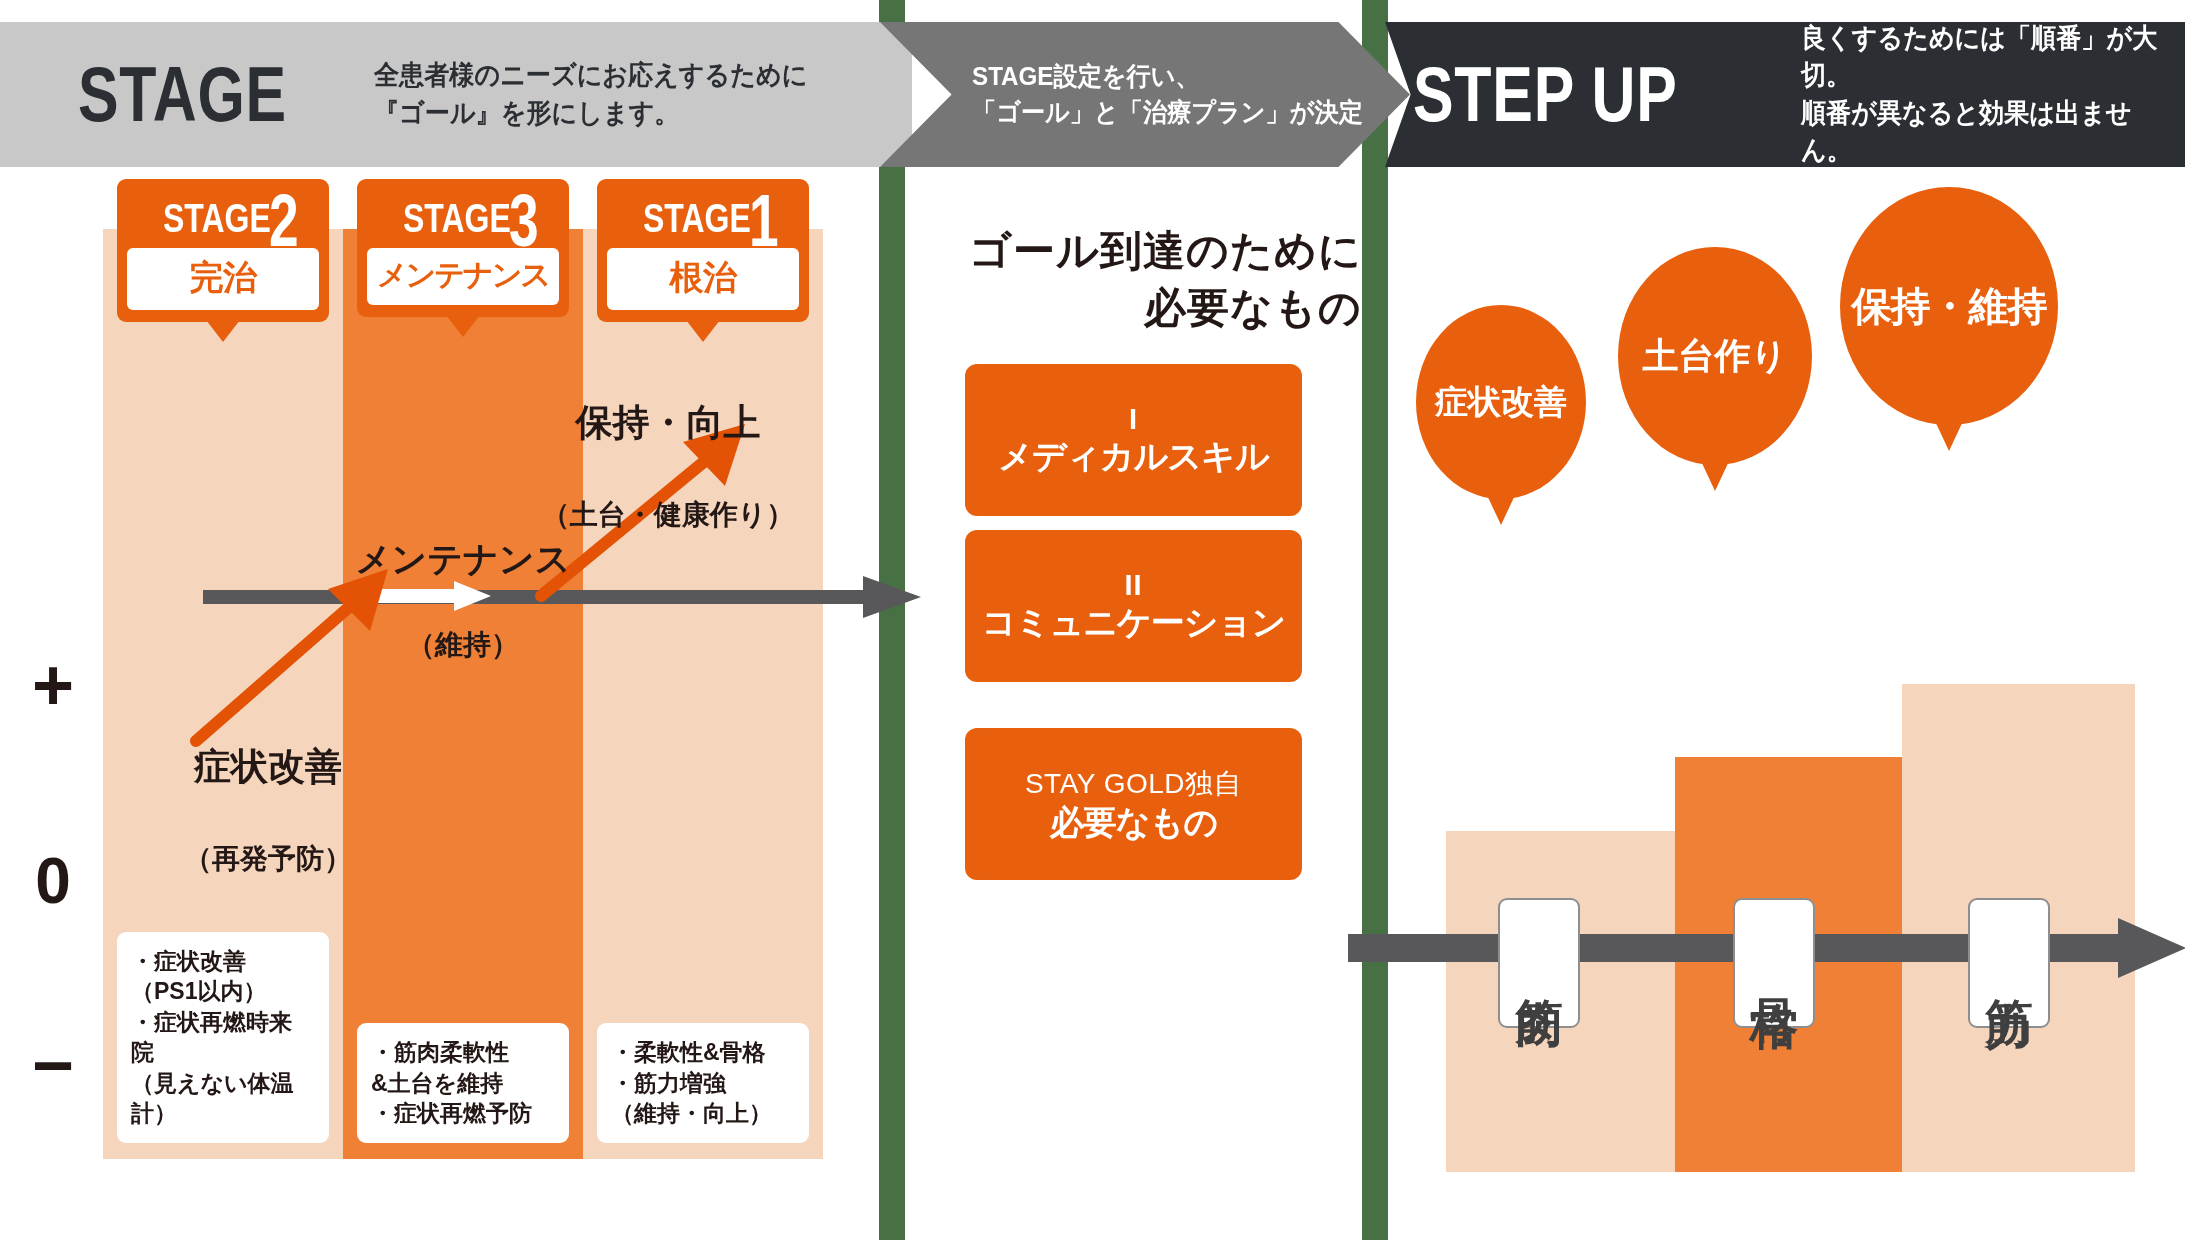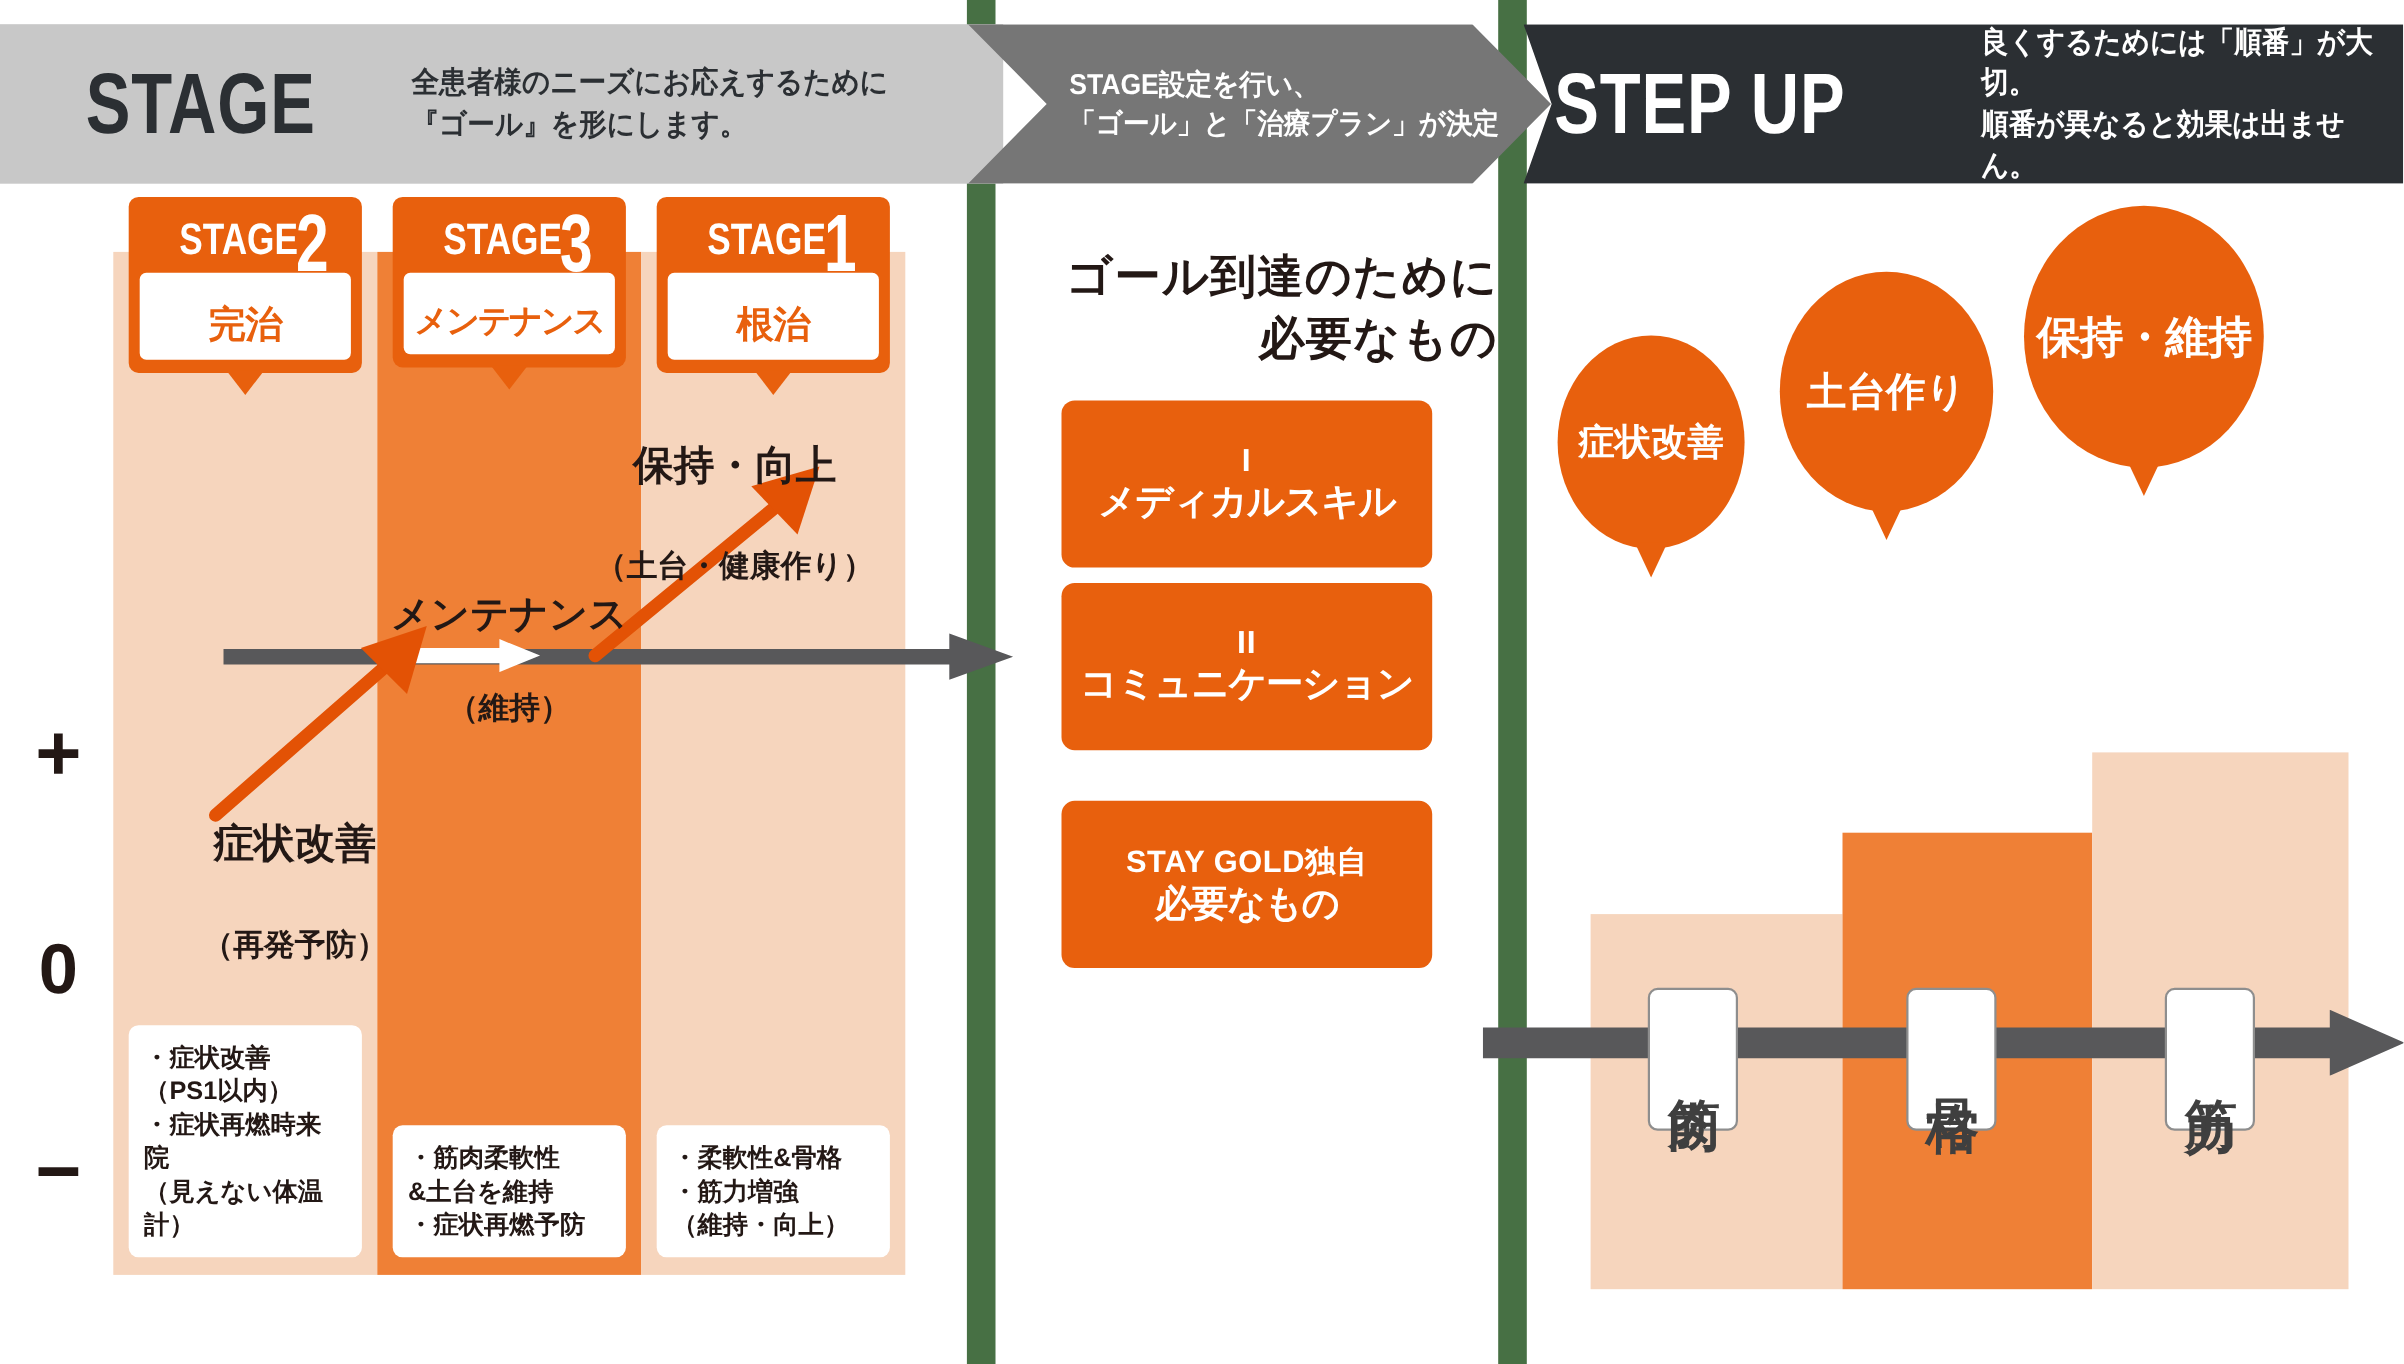"完治" .badge-inner { padding: 24px 2px 9px -> 7px 2px 9px }
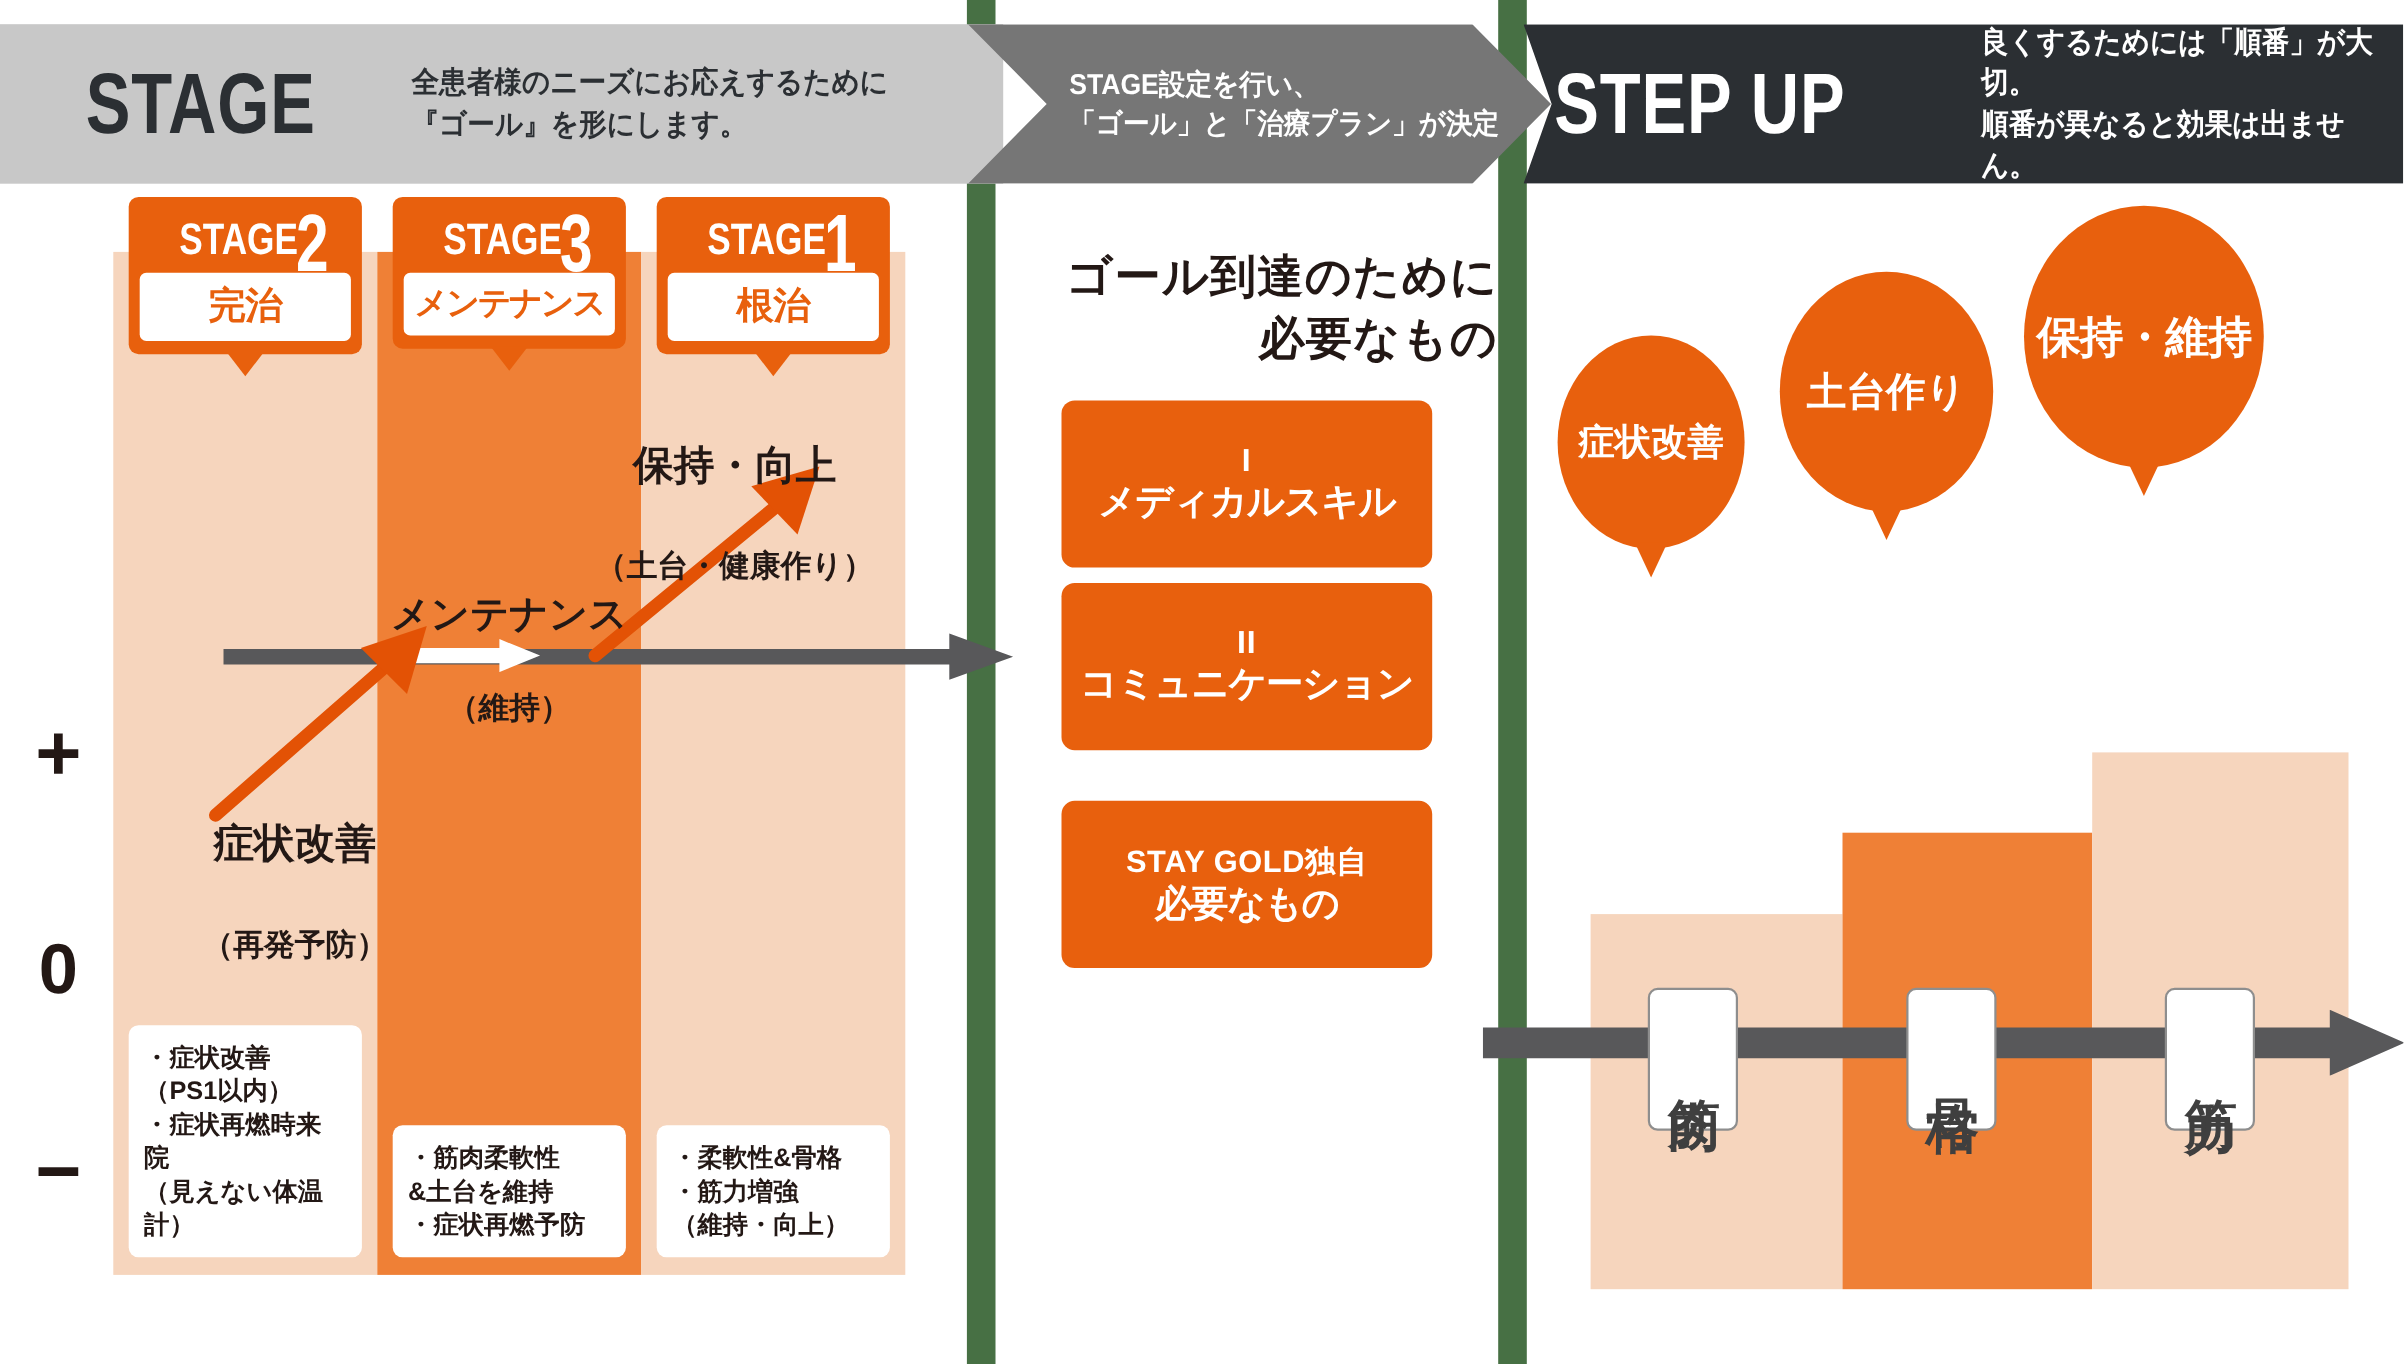"STAY GOLD独自" .pill-sup { font-weight: 700 -> 400 }
